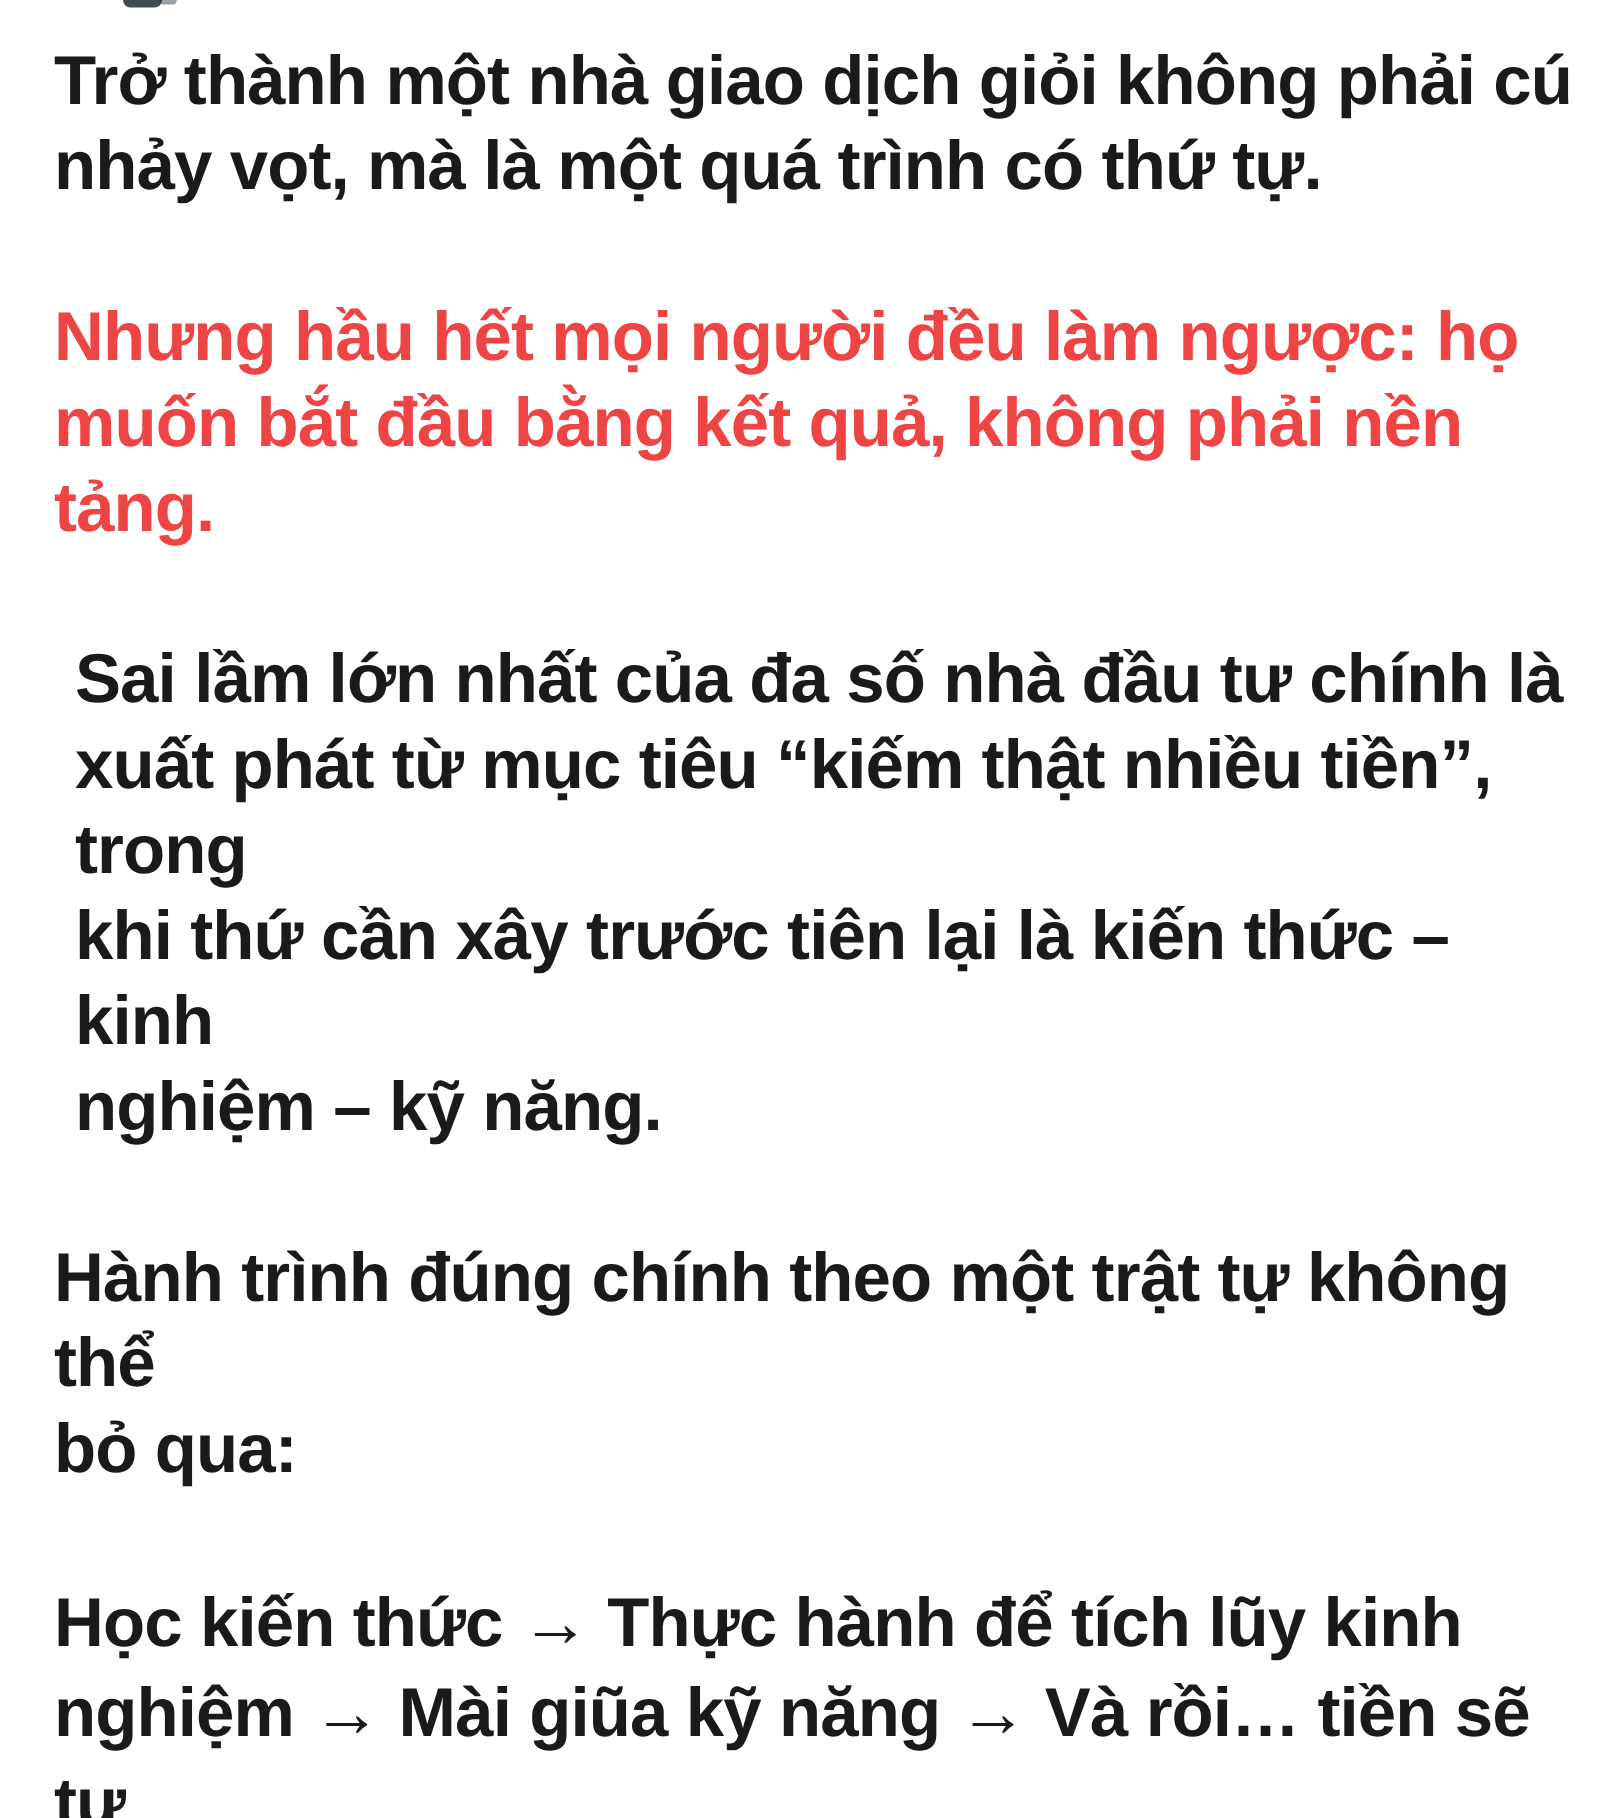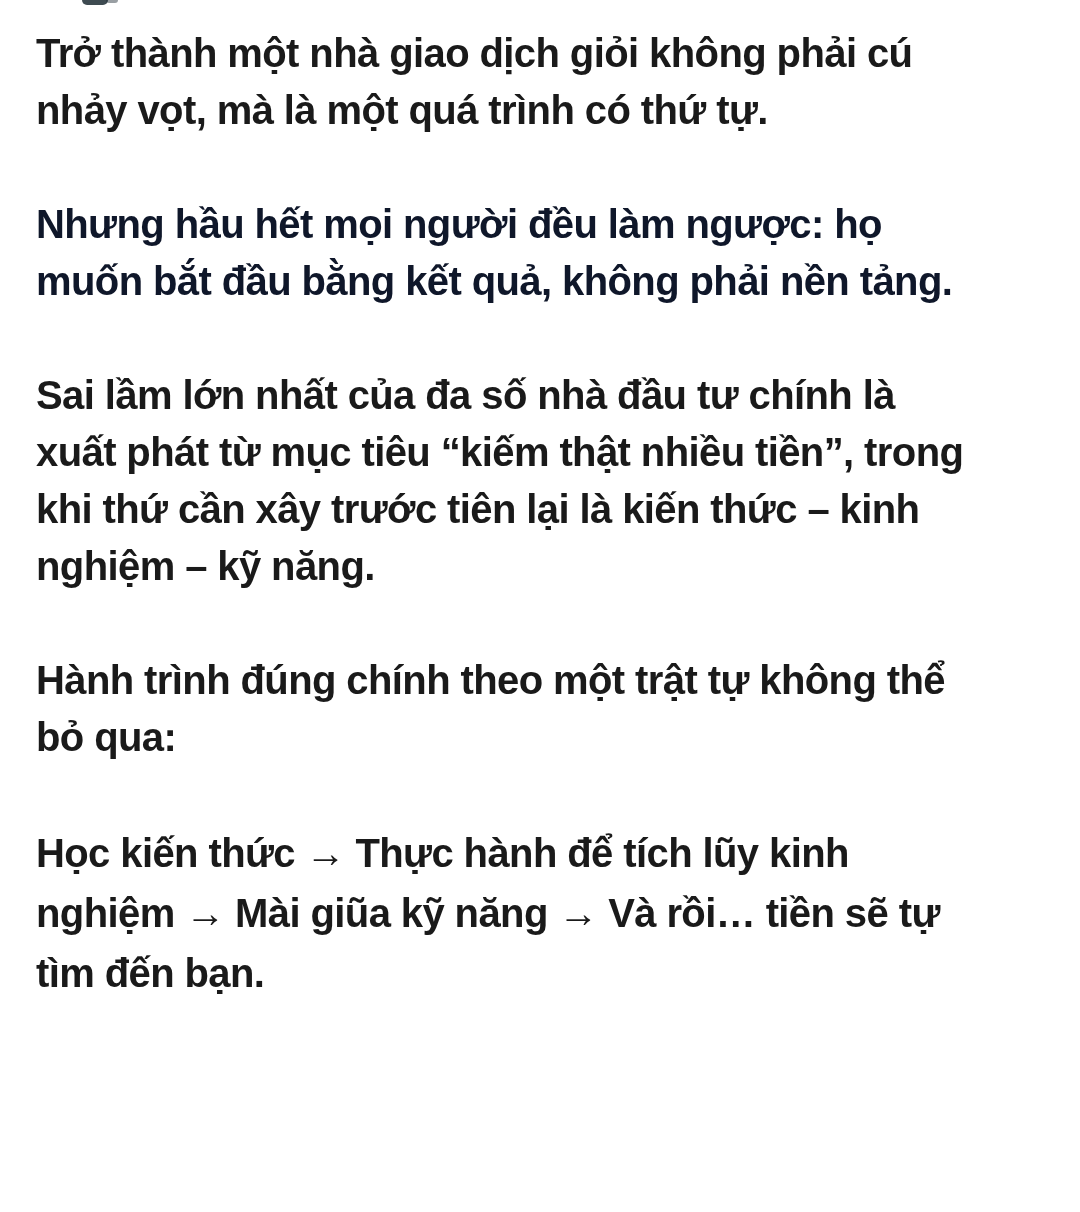"Trở thành một nhà giao" .para { font-size: 40px -> 46px }
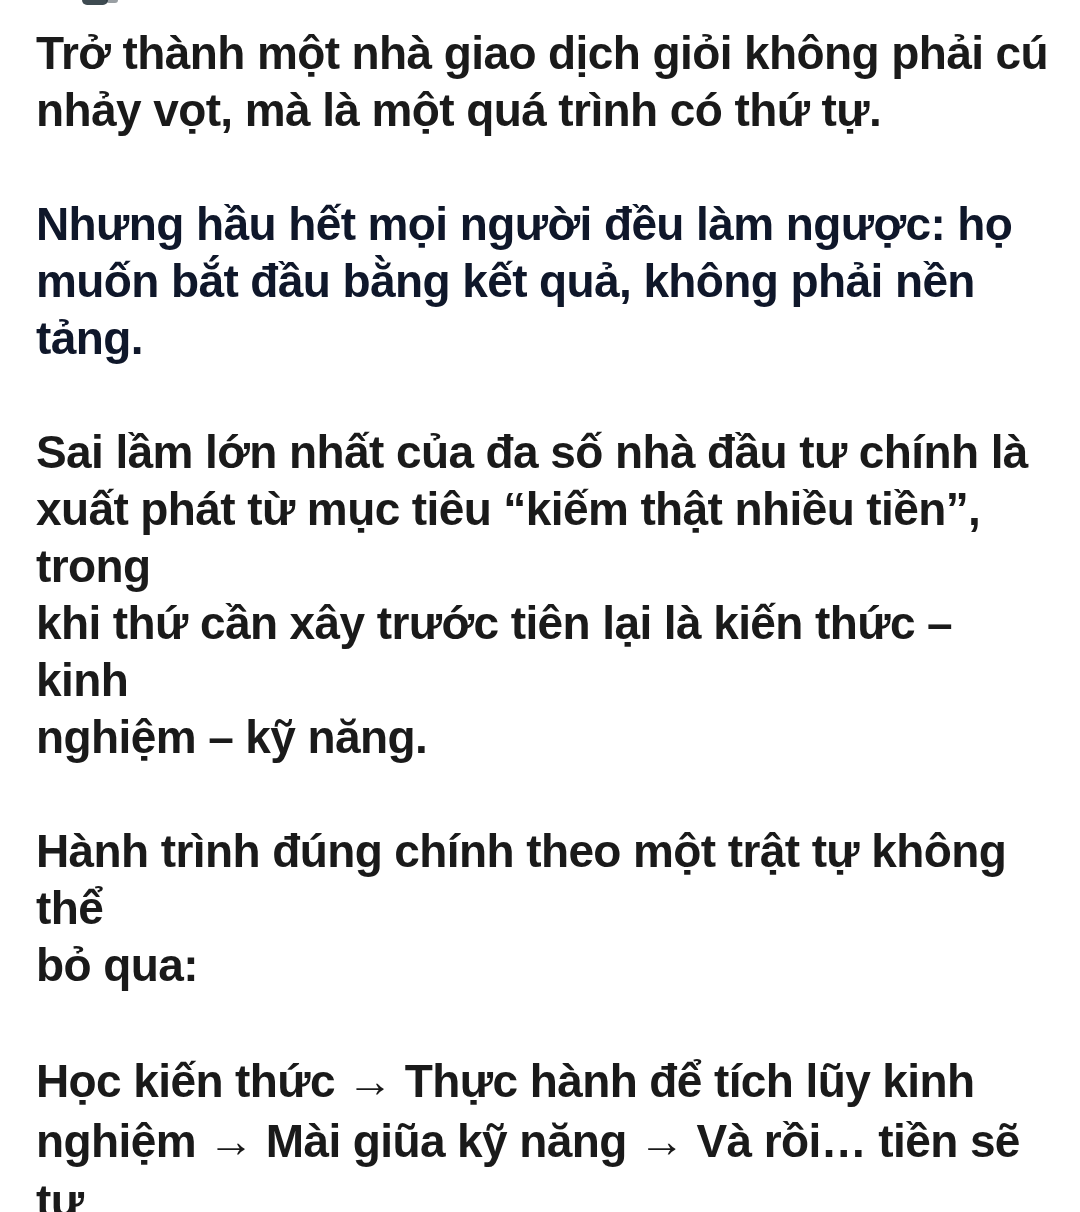"Nhưng hầu hết mọi người" p.para { color: #0f172a -> #ef4444 }
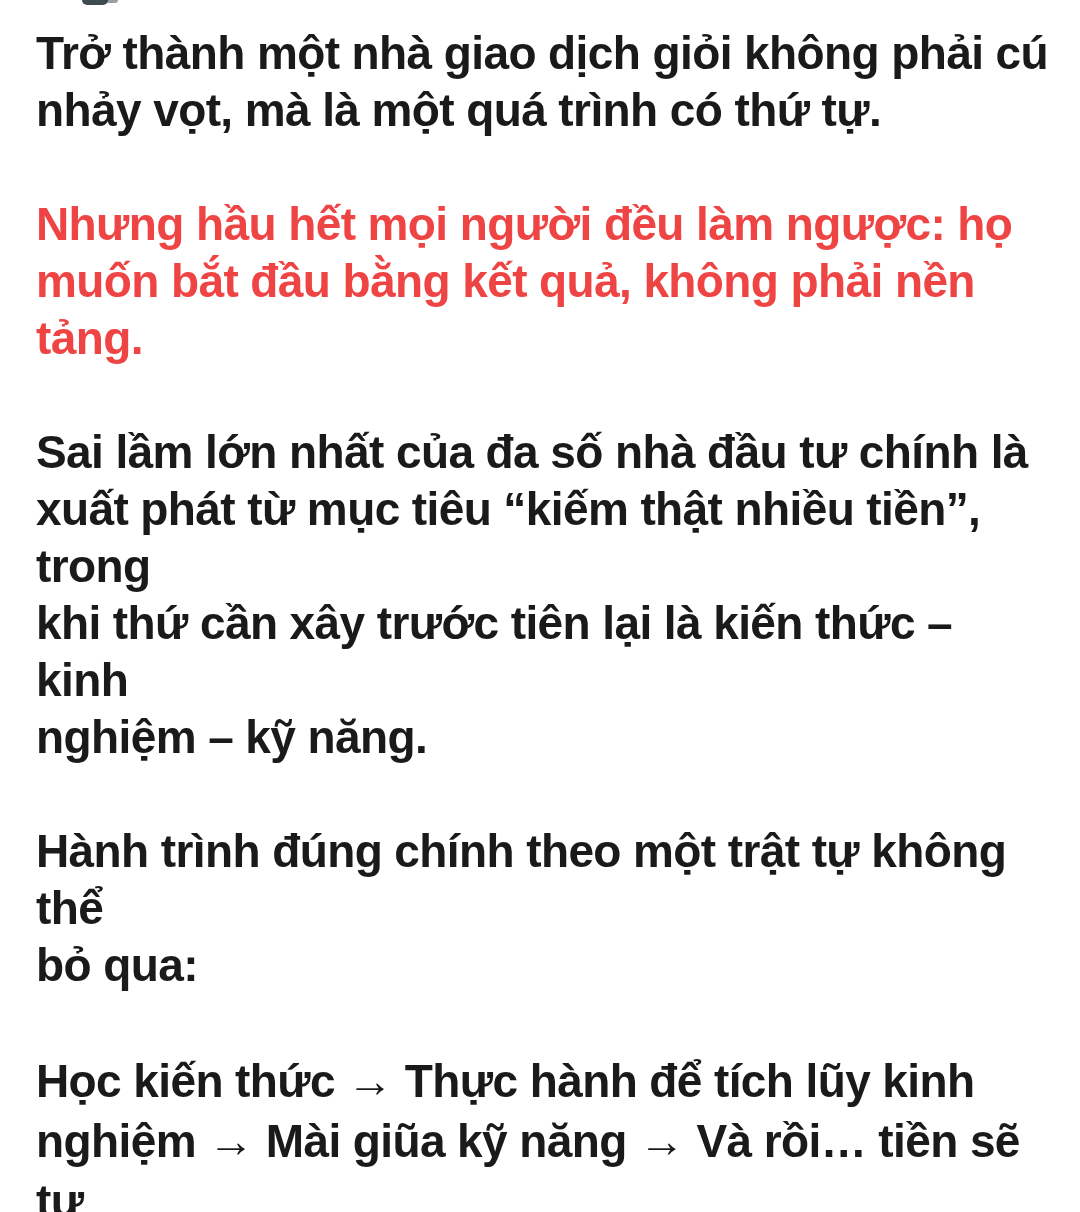"Sai lầm lớn nhất của" p.para { margin-left: none -> 14px }
